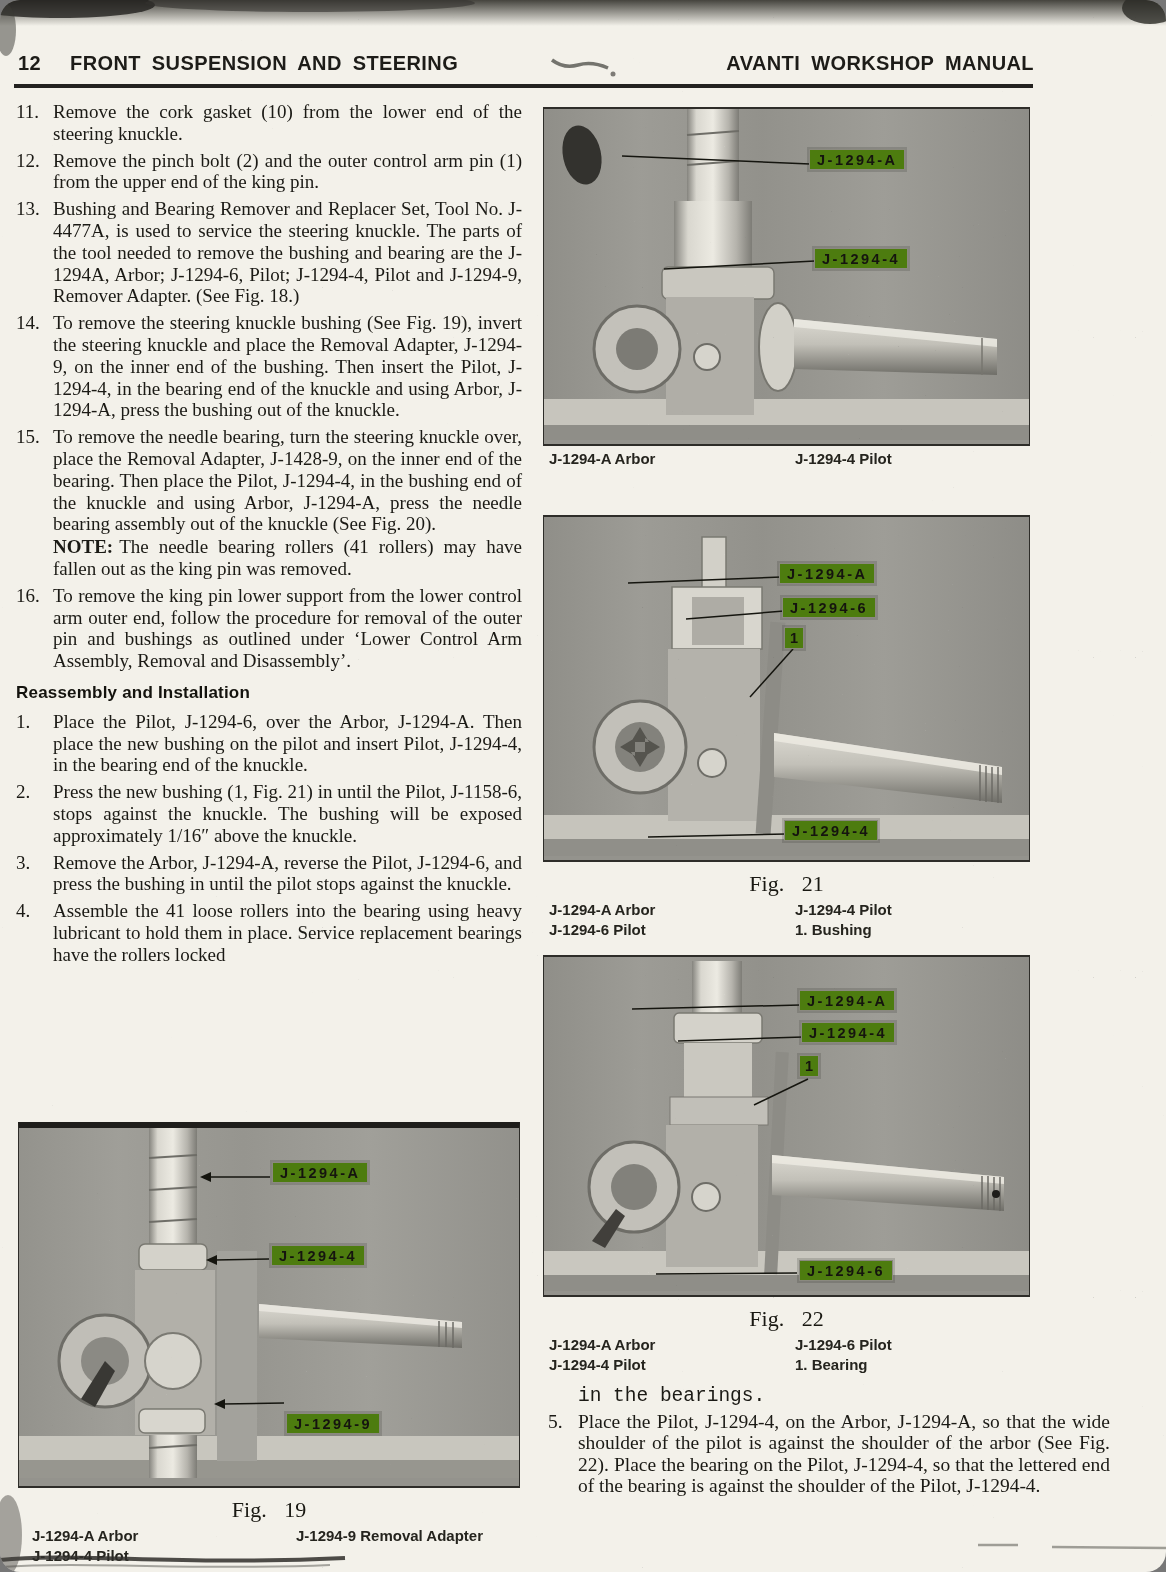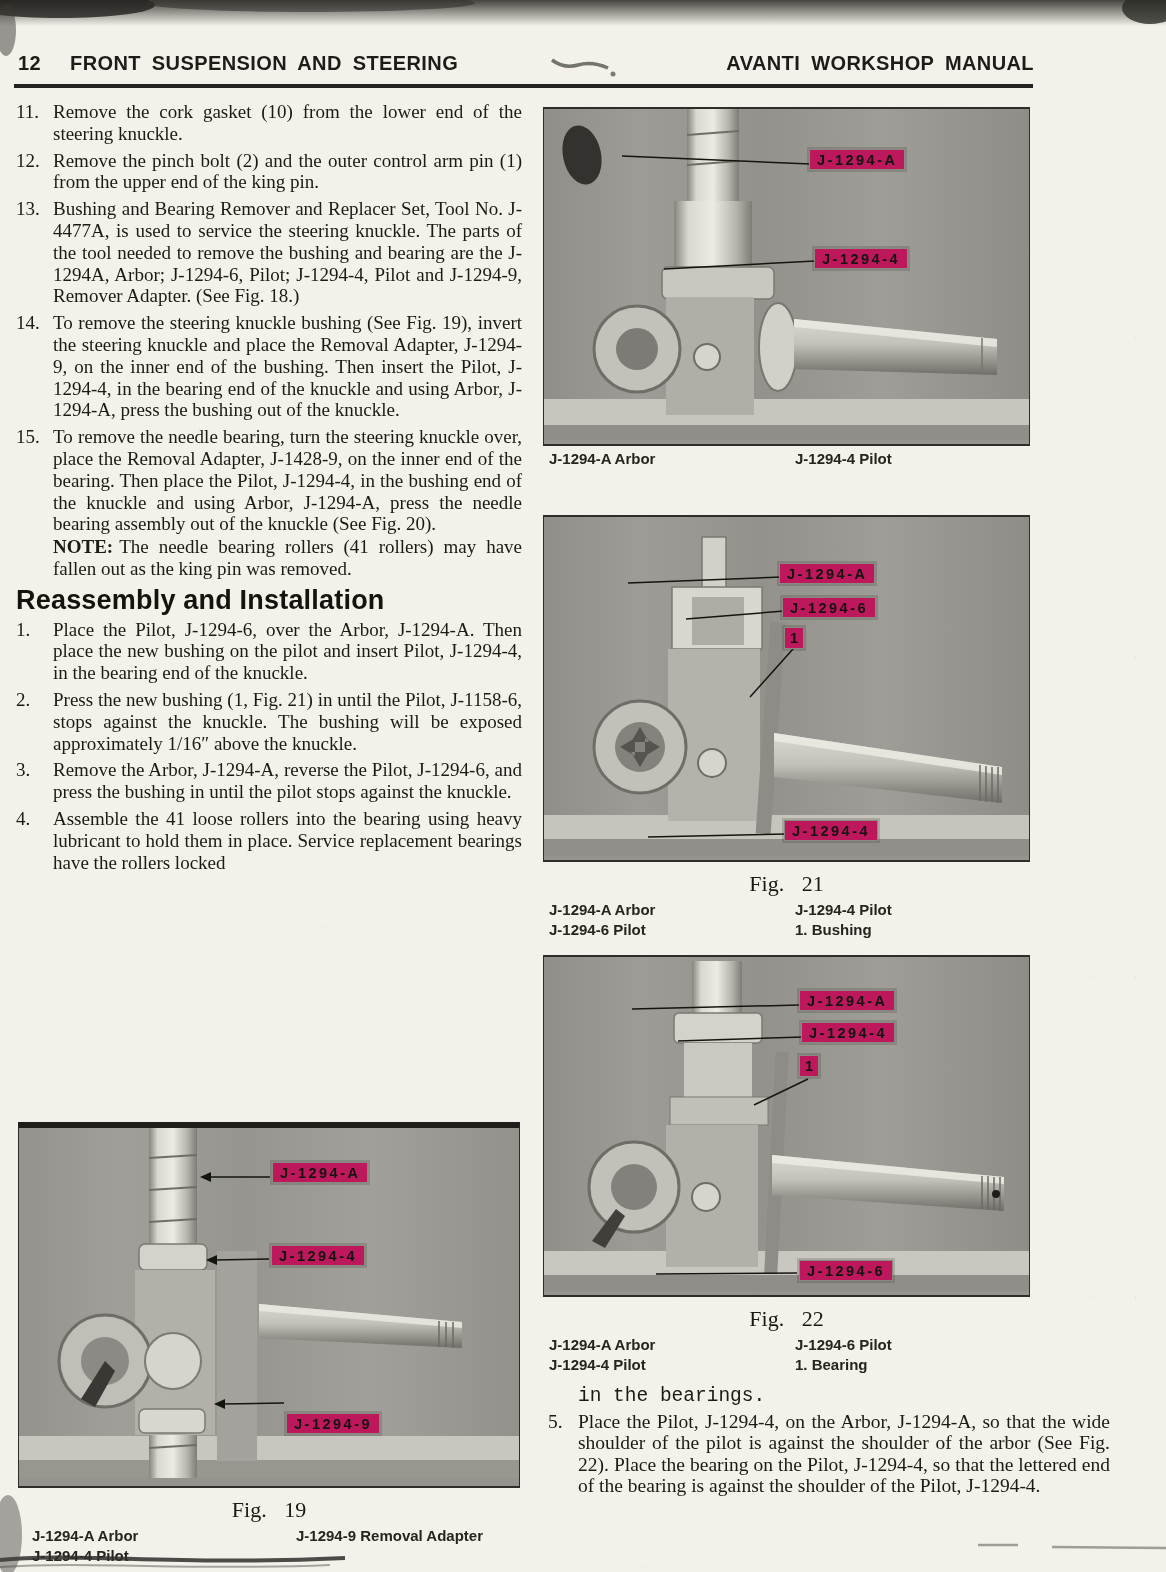"12 FRONT SUSPENSION AND STEERING" .page { border-radius: none -> 20px }
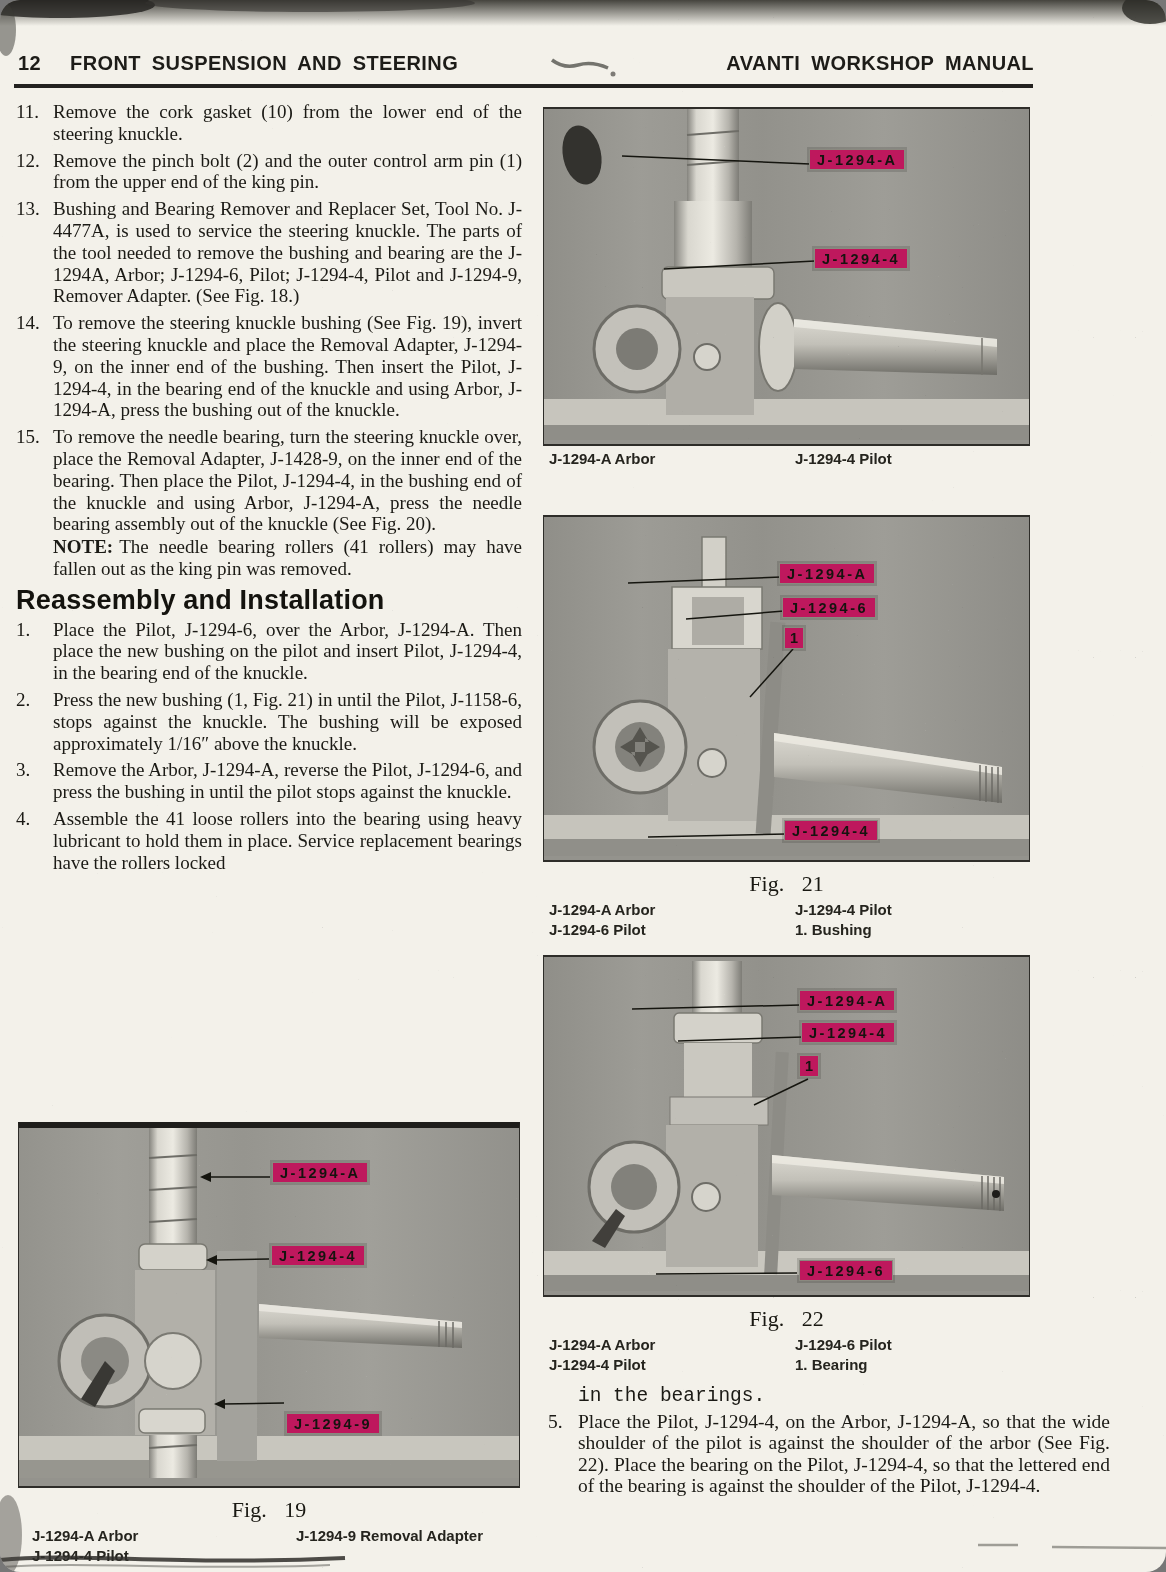"J-1294-A" .plabel { background: #be185d -> #4d7c0f }
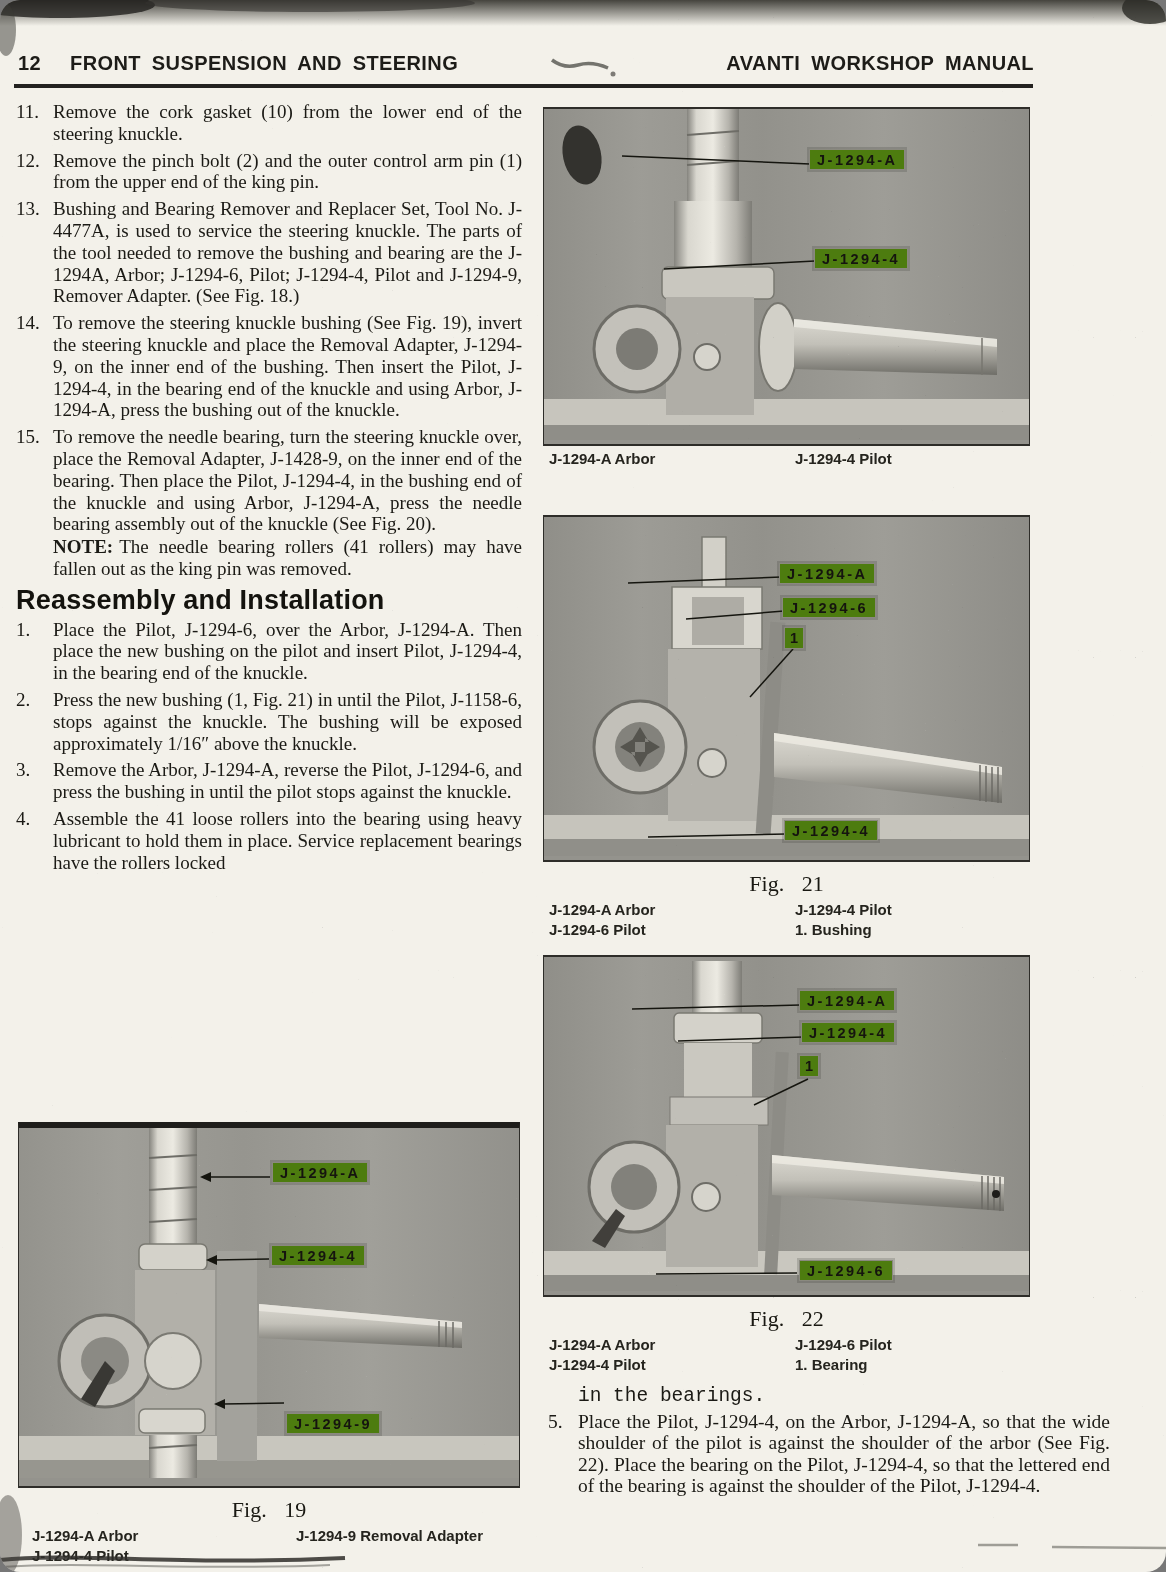"16." div.item { html: none -> <div> <span>16.</span> <span>To remove the king pin lower support from the lower control arm outer end, follow the procedure for removal of the outer pin and bushings as outlined under ‘Lower Control Arm Assembly, Removal and Disassembly’.</span> </div> }
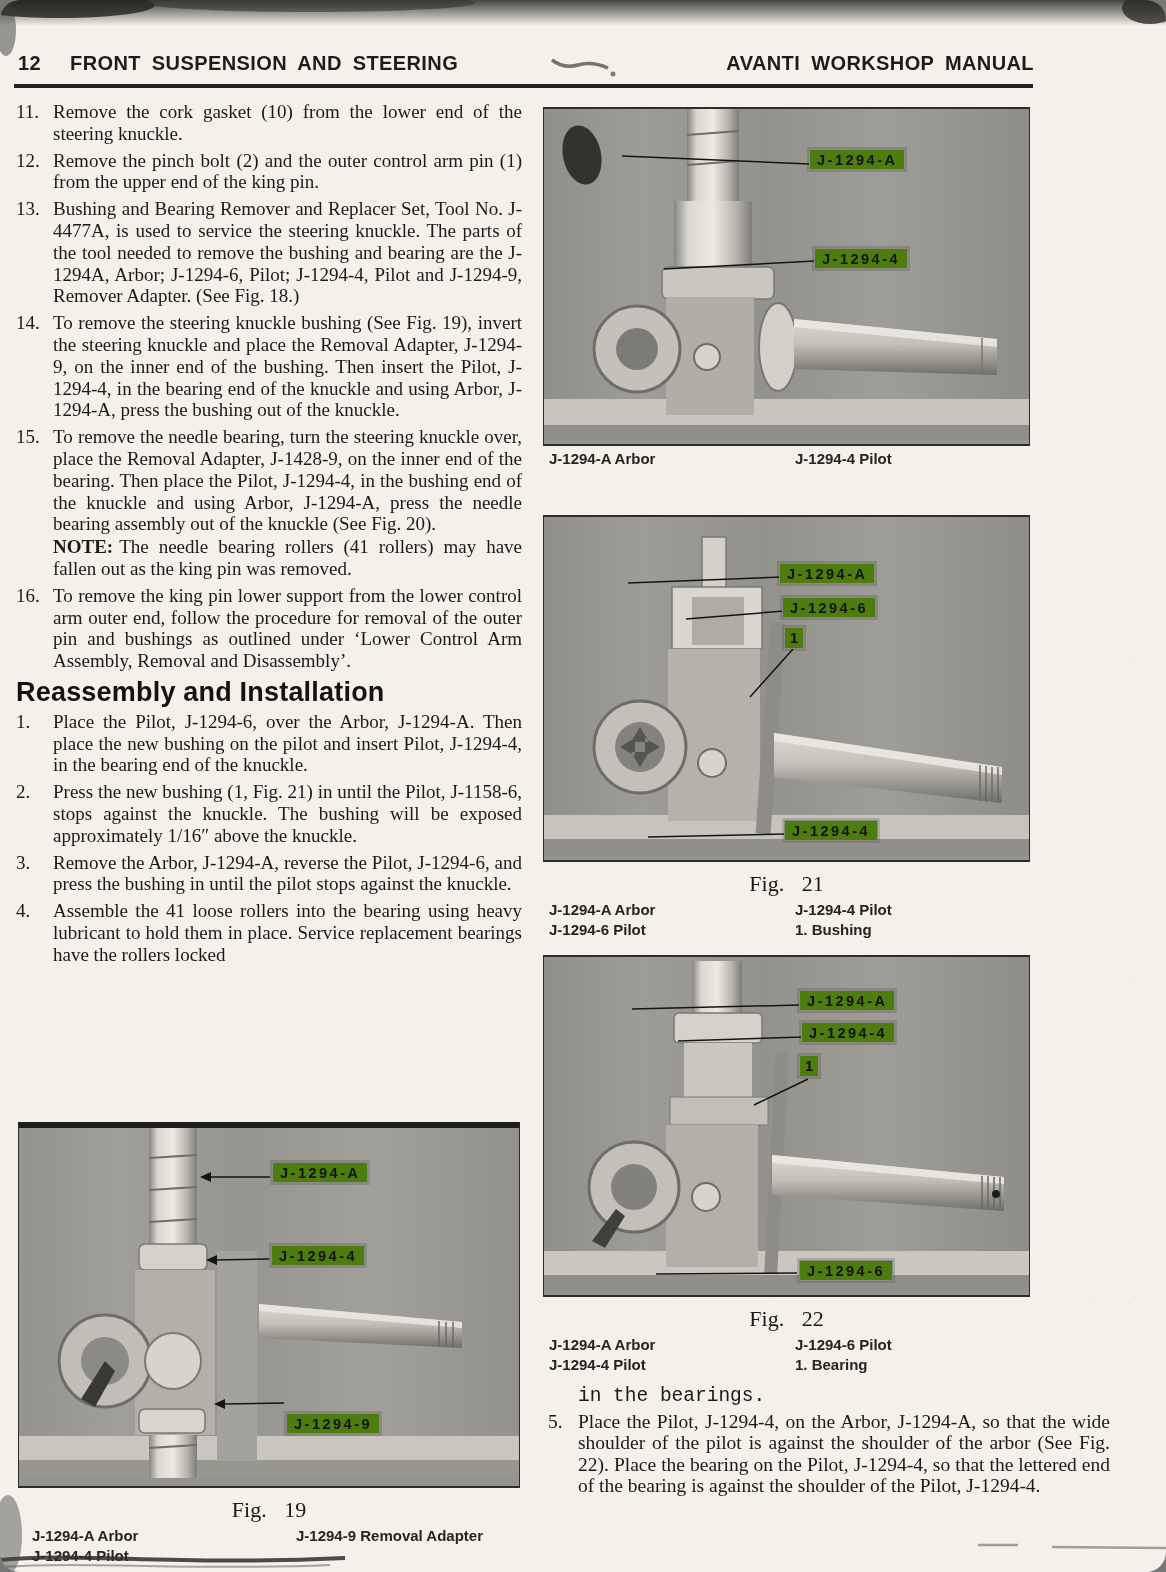"Reassembly and Installation" .sub-head { font-size: 27px -> 17px }
